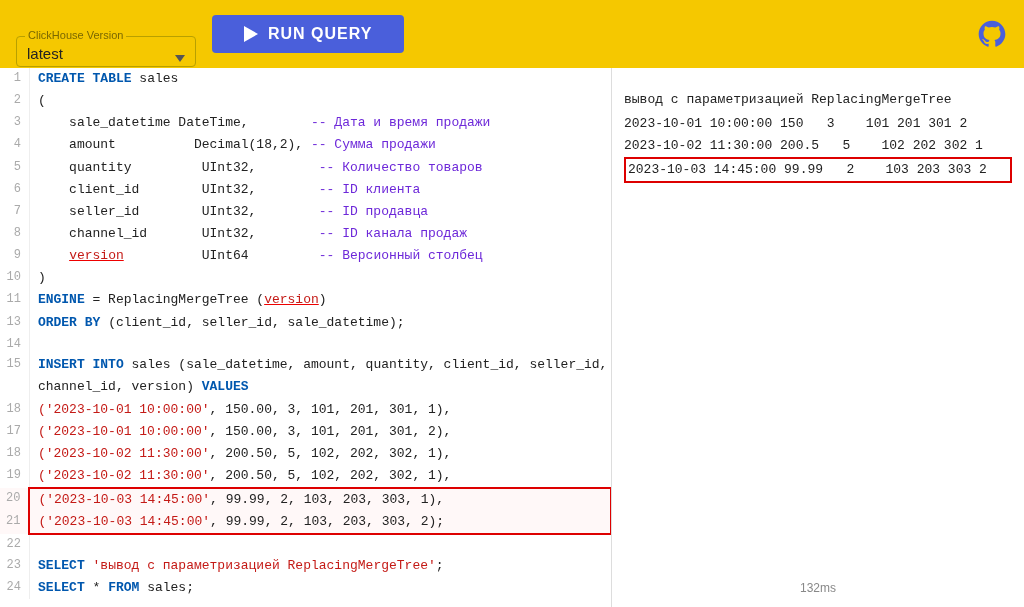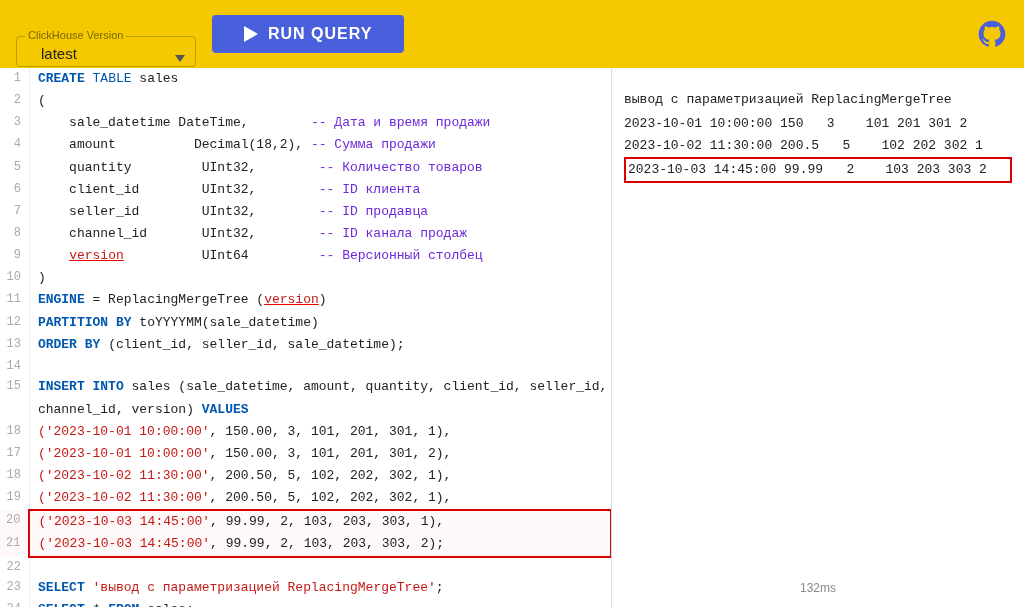"ClickHouse Version" .version-group { padding: 4px 10px 4px 24px -> 4px 10px 4px 10px }
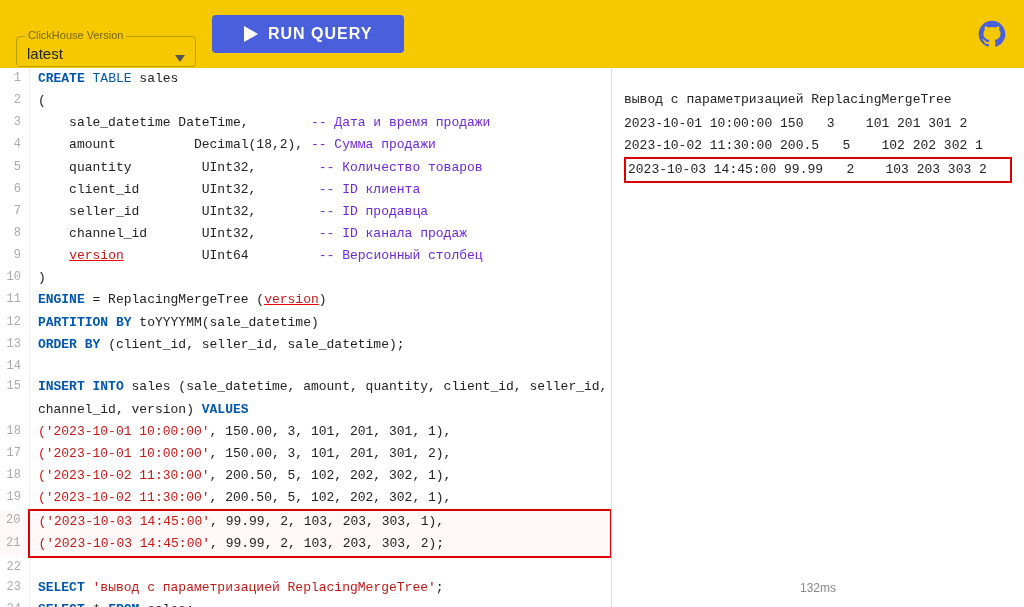"TABLE" span { font-weight: normal -> bold }
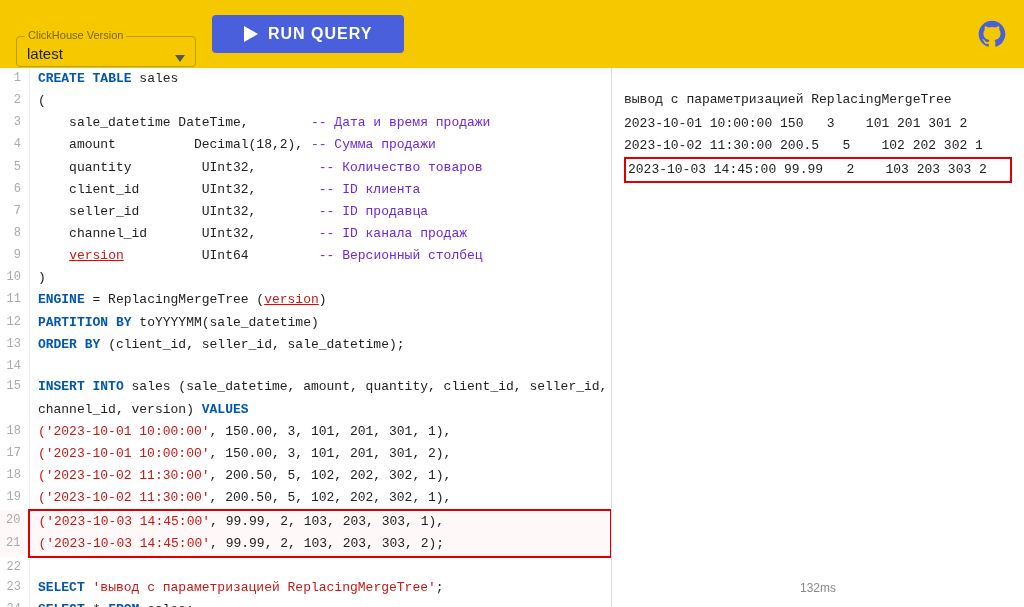"12" tr { html: <tr> <td>12</td> <td><span>PARTITION BY</span> toYYYYMM(sale_datetime)</td> </tr> -> none }
